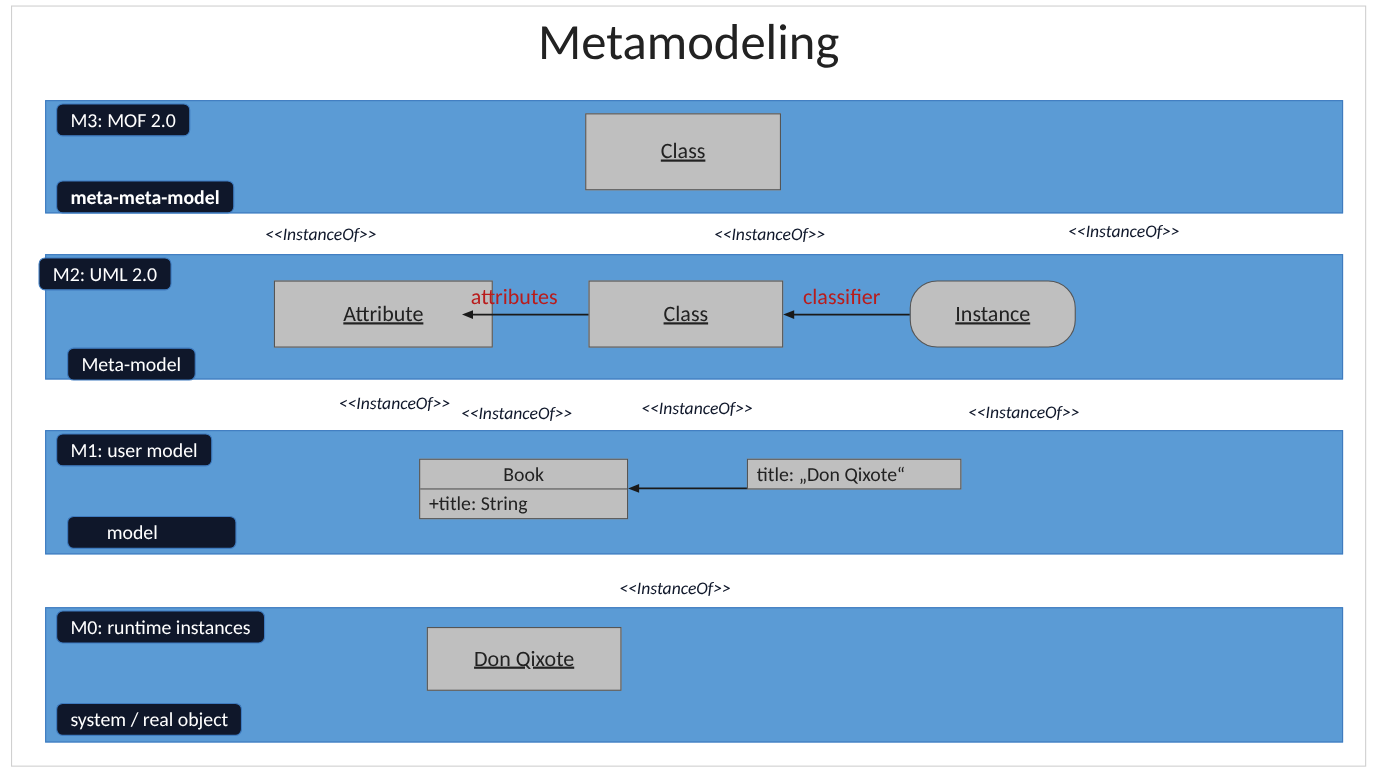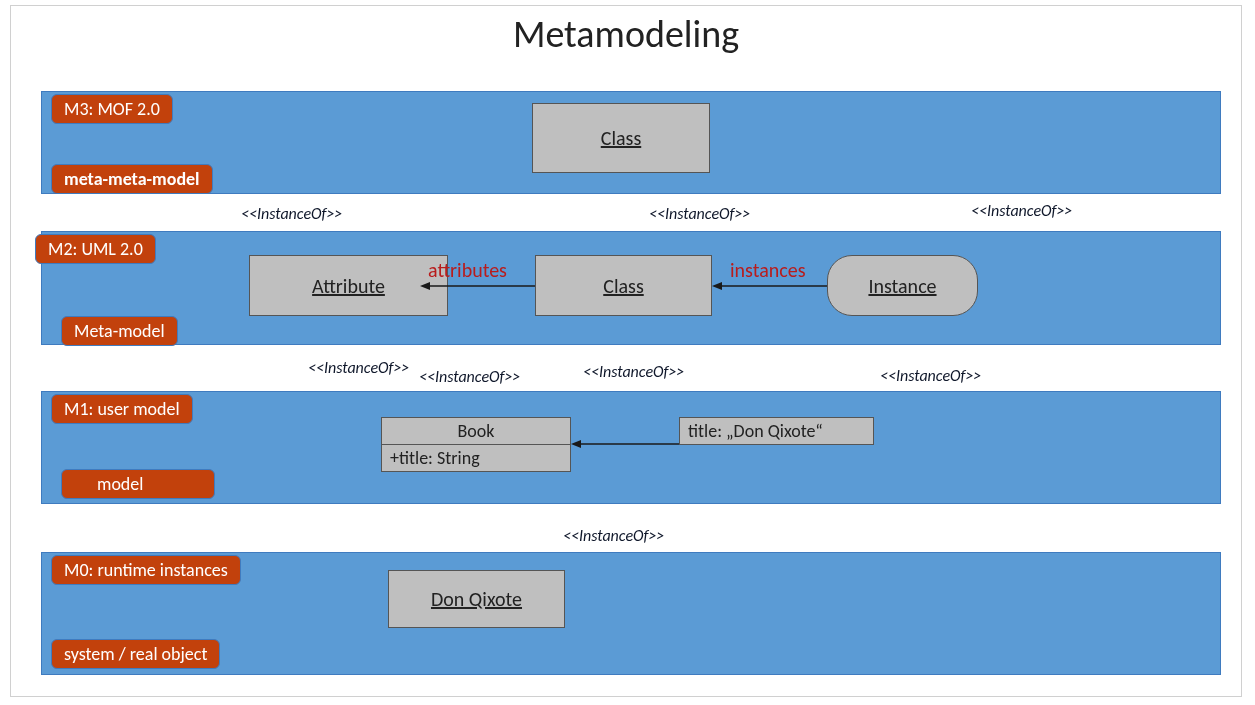"Metamodeling" .title { font-size: 38px -> 46px }
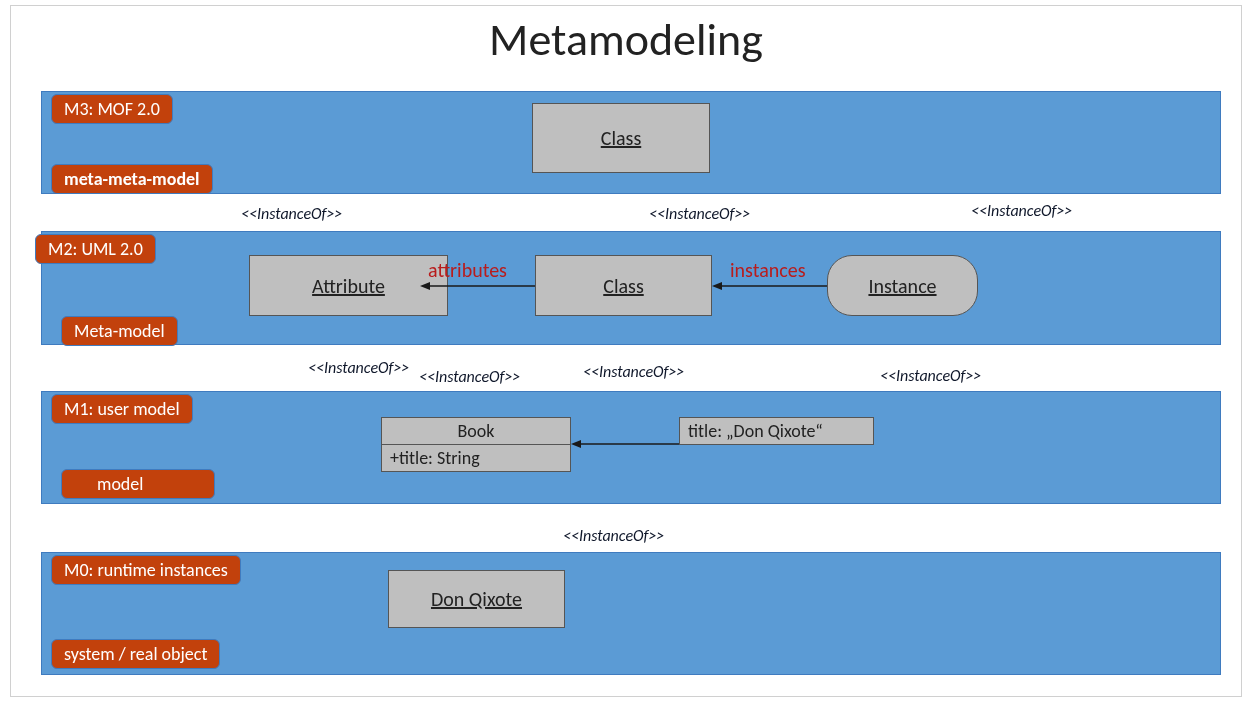"M3: MOF 2.0" .layer-label { background: #c2410c -> #0f172a }
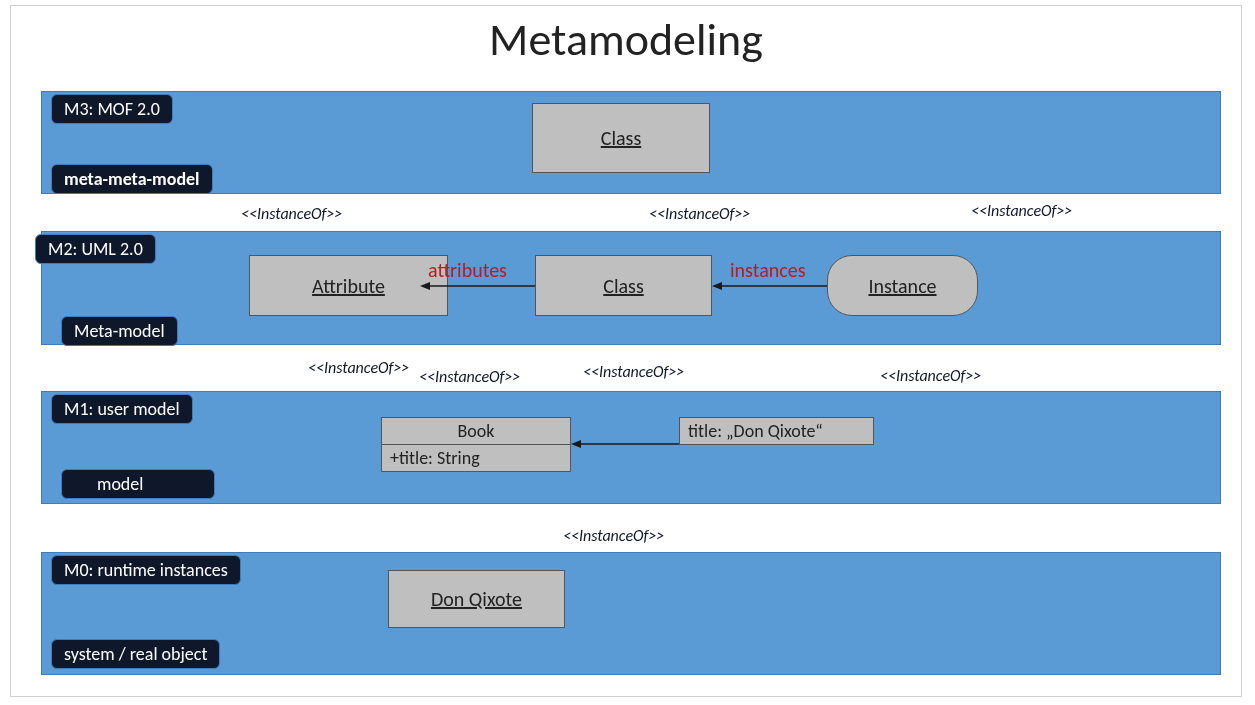"instances" div.arrowlabel { text: instances -> classifier }
